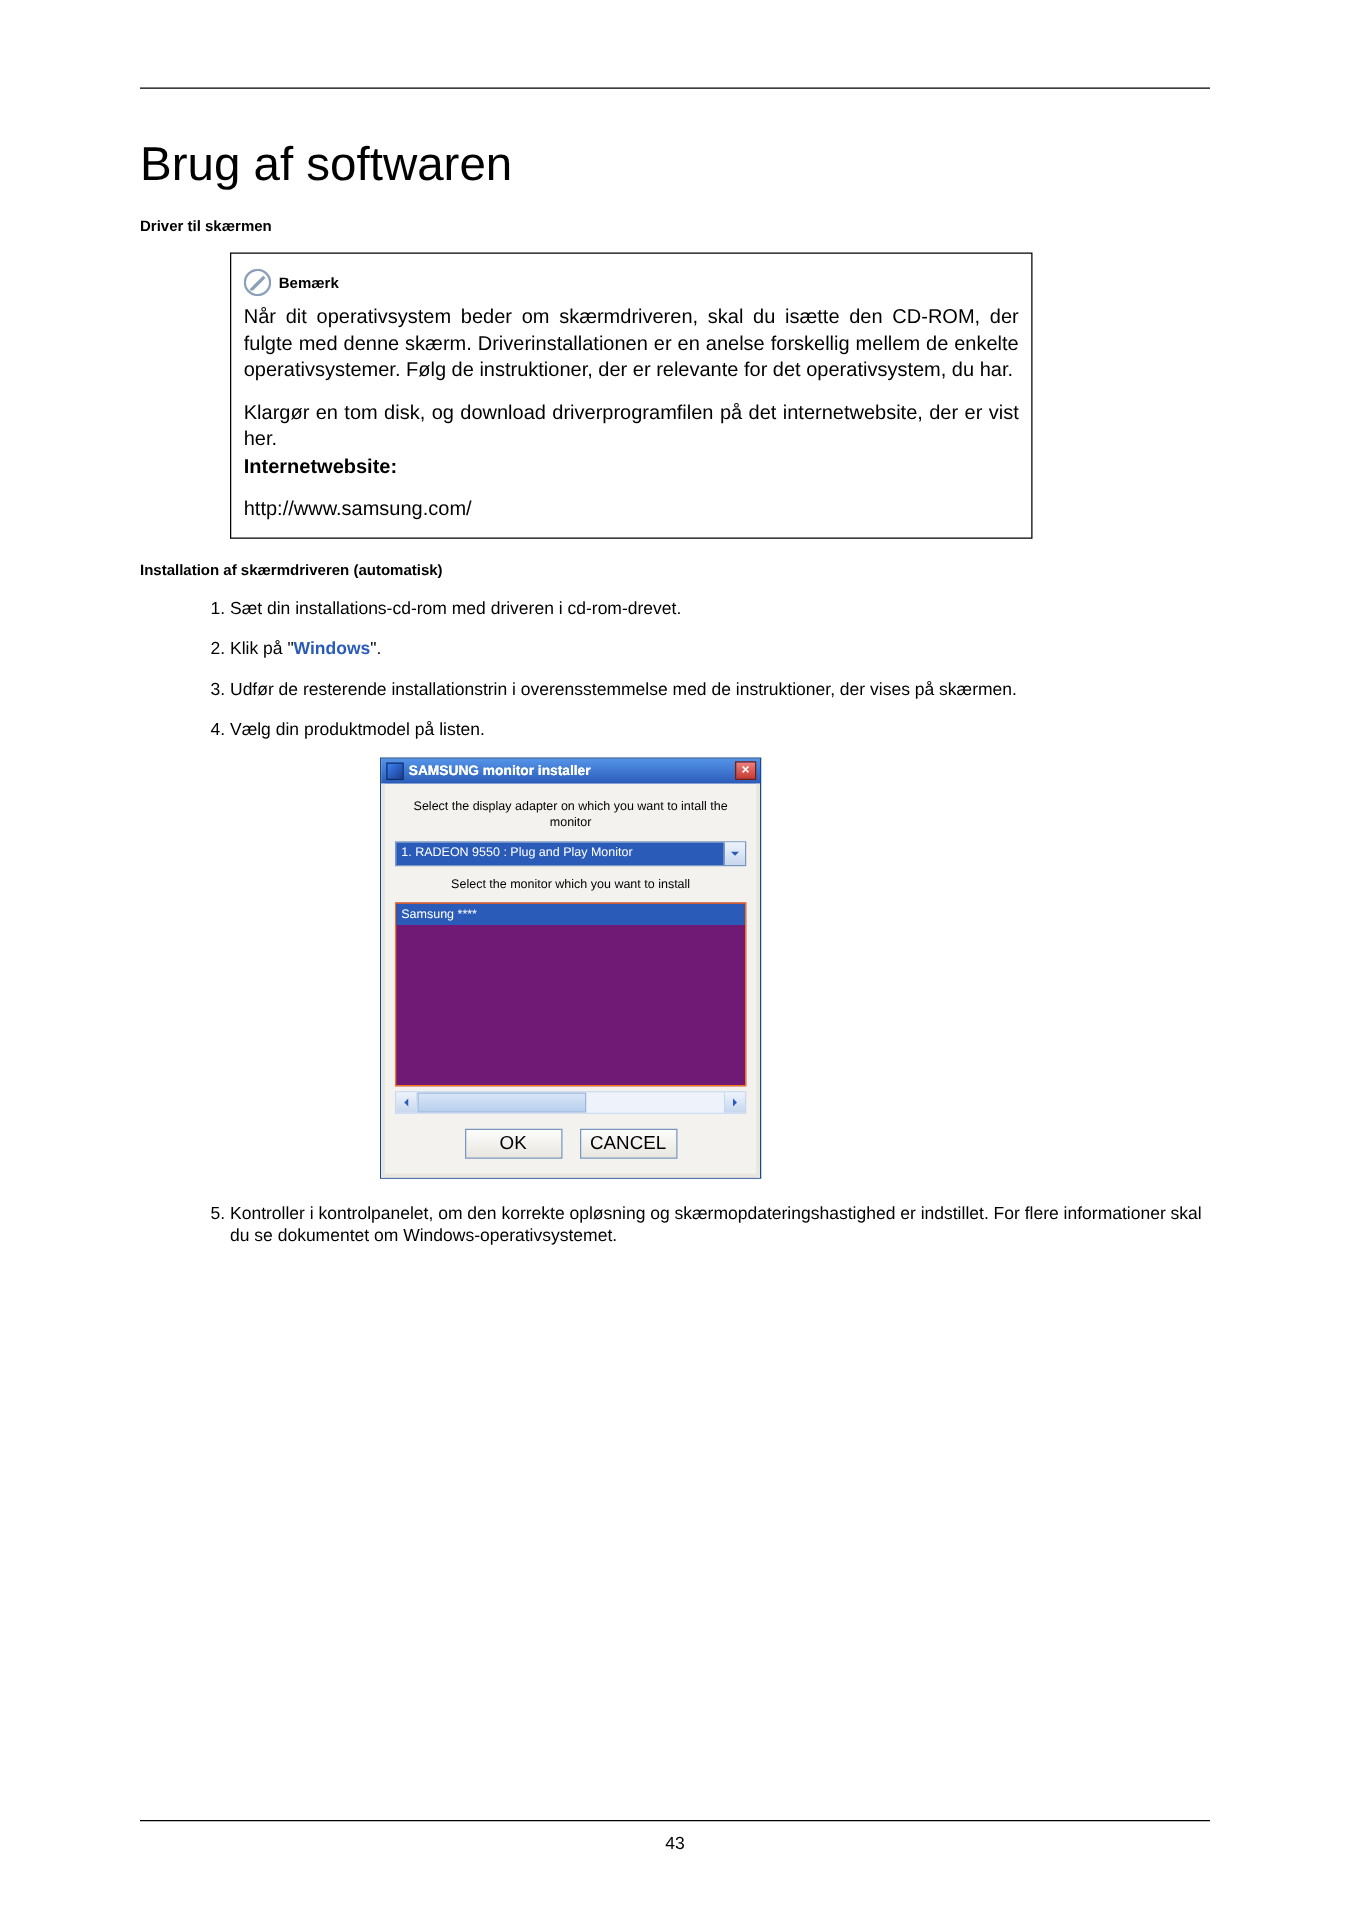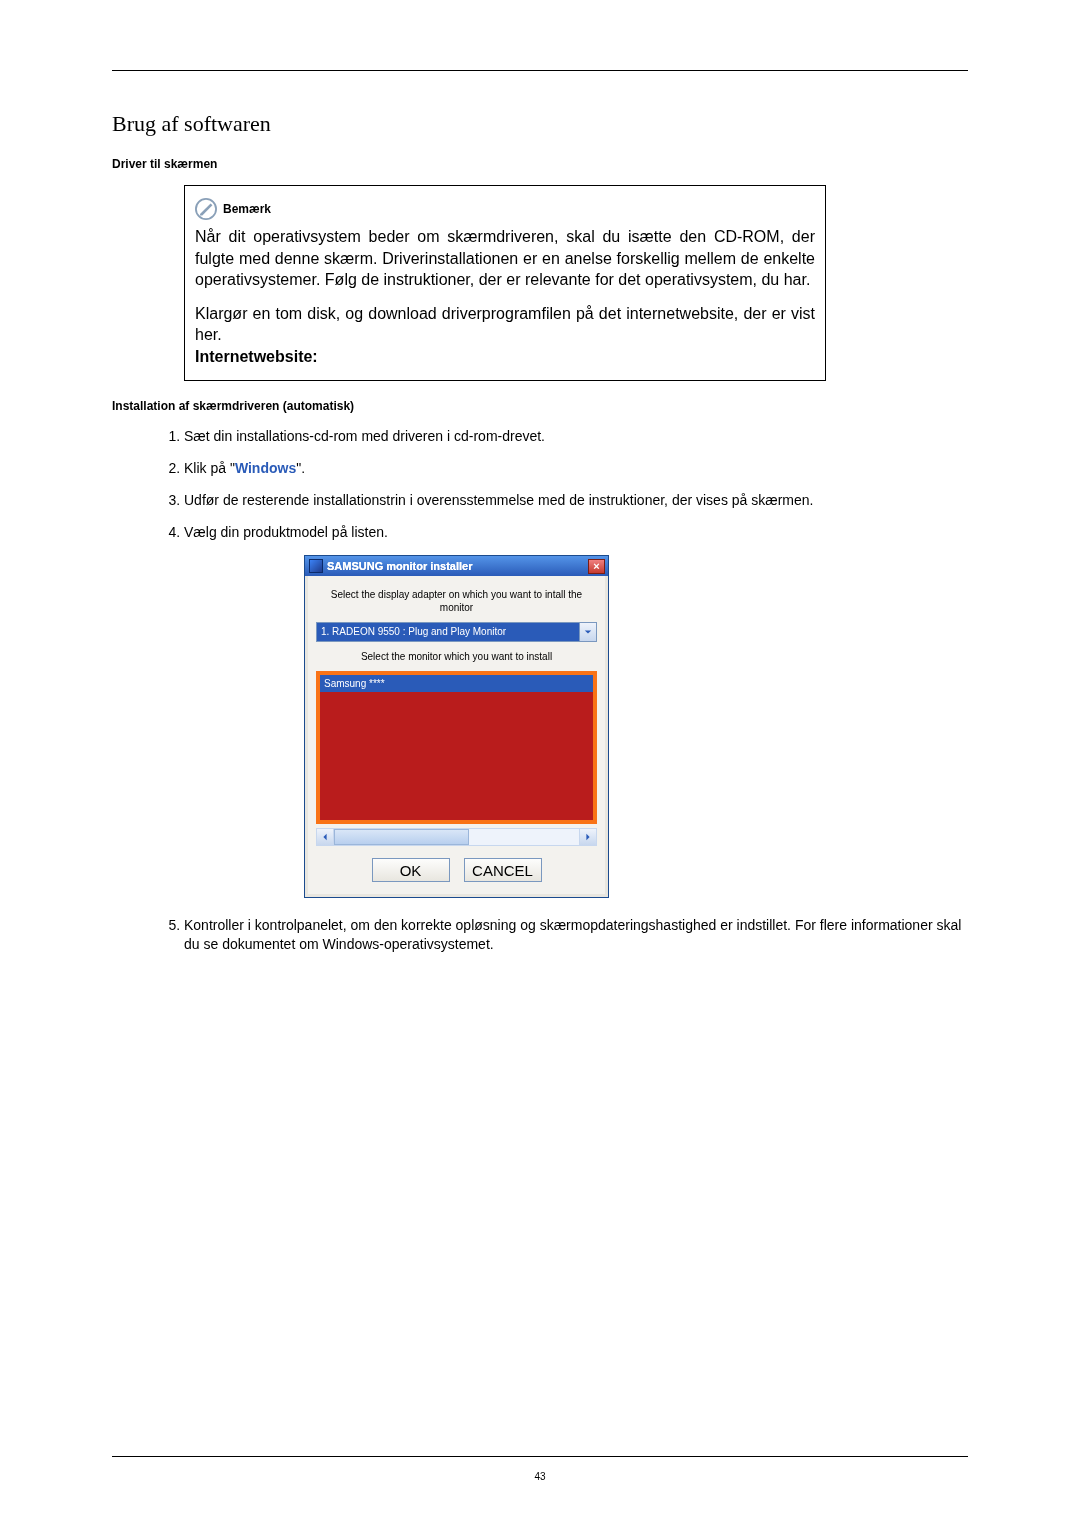"Brug af softwaren" h1.title { font-family: Liberation Serif, serif -> Liberation Sans, sans-serif; font-size: 22px -> 38px }
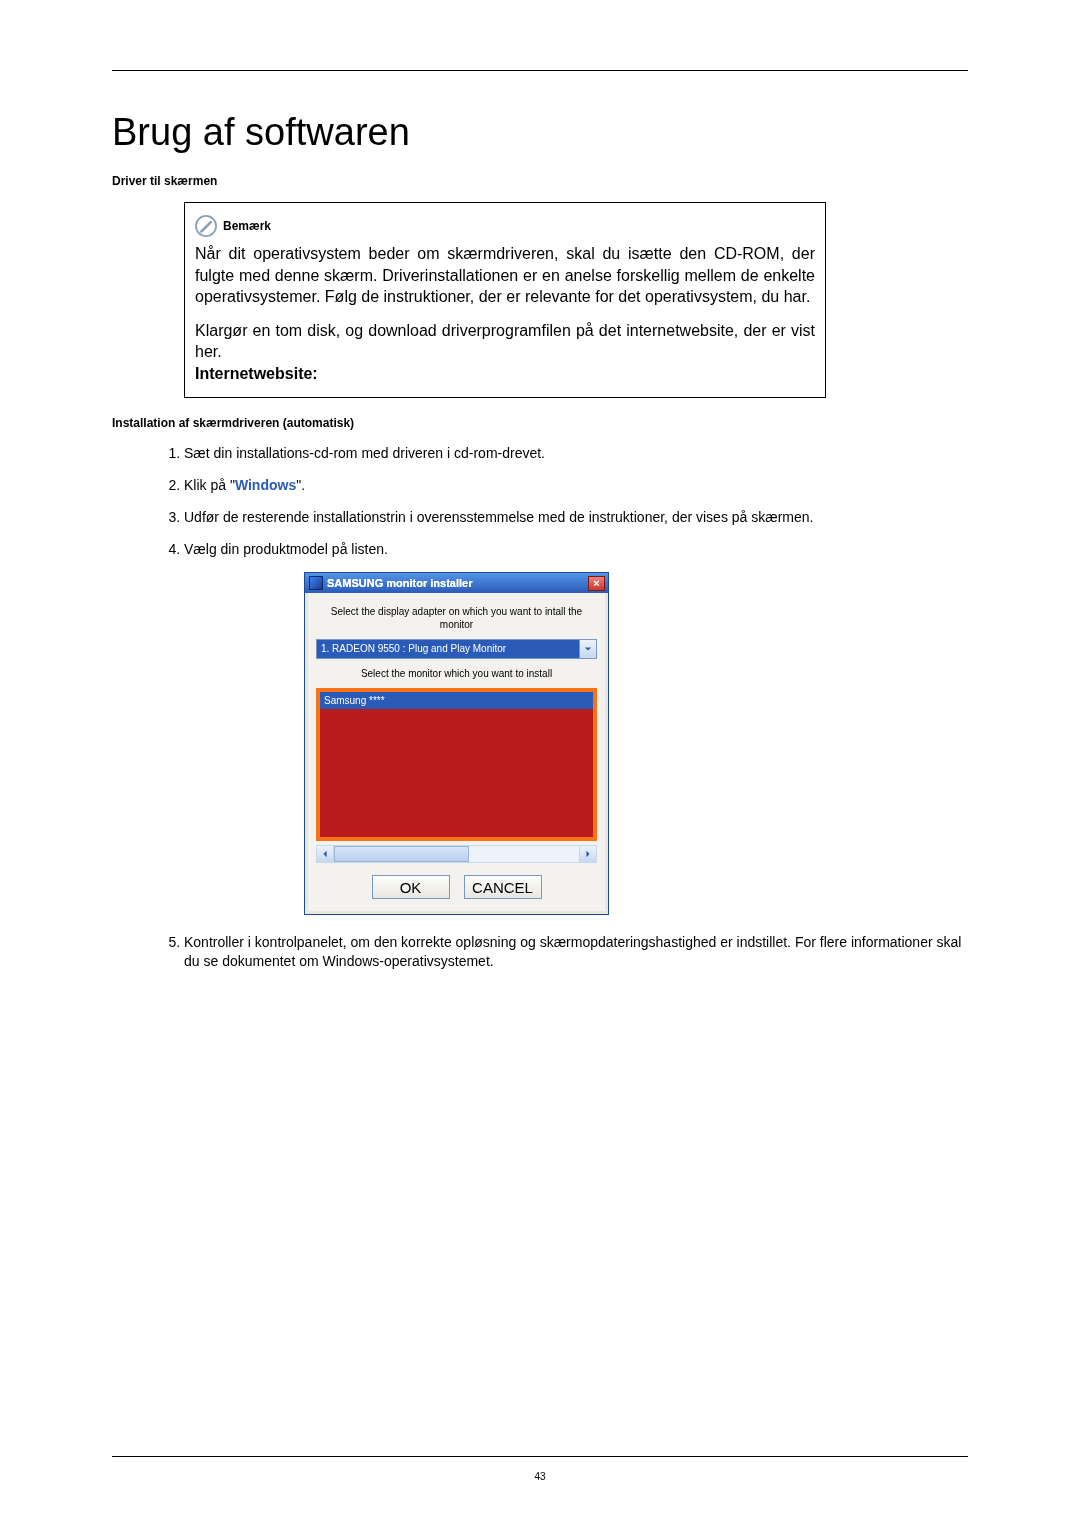"http://www.samsung.com/" span.url { html: none -> <span>http://www.samsung.com/</span> }
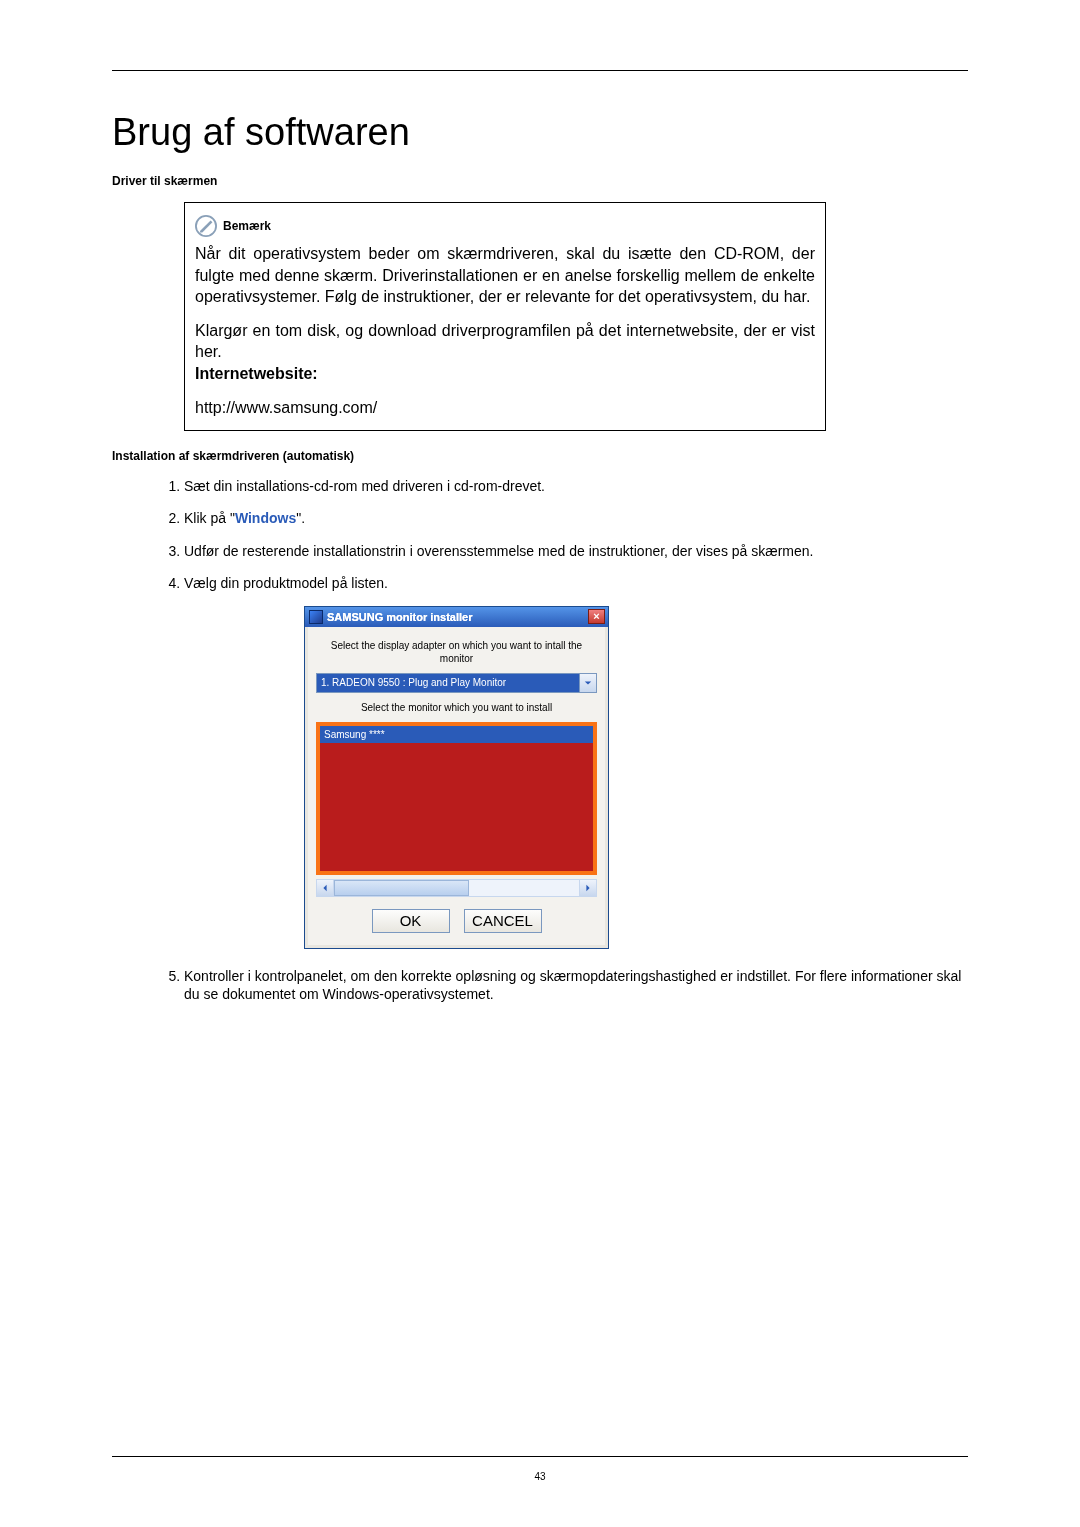"Samsung ****" .listbox { background: #b91c1c -> #701a75; border: 4px solid #f97316 -> 1px solid #f97316 }
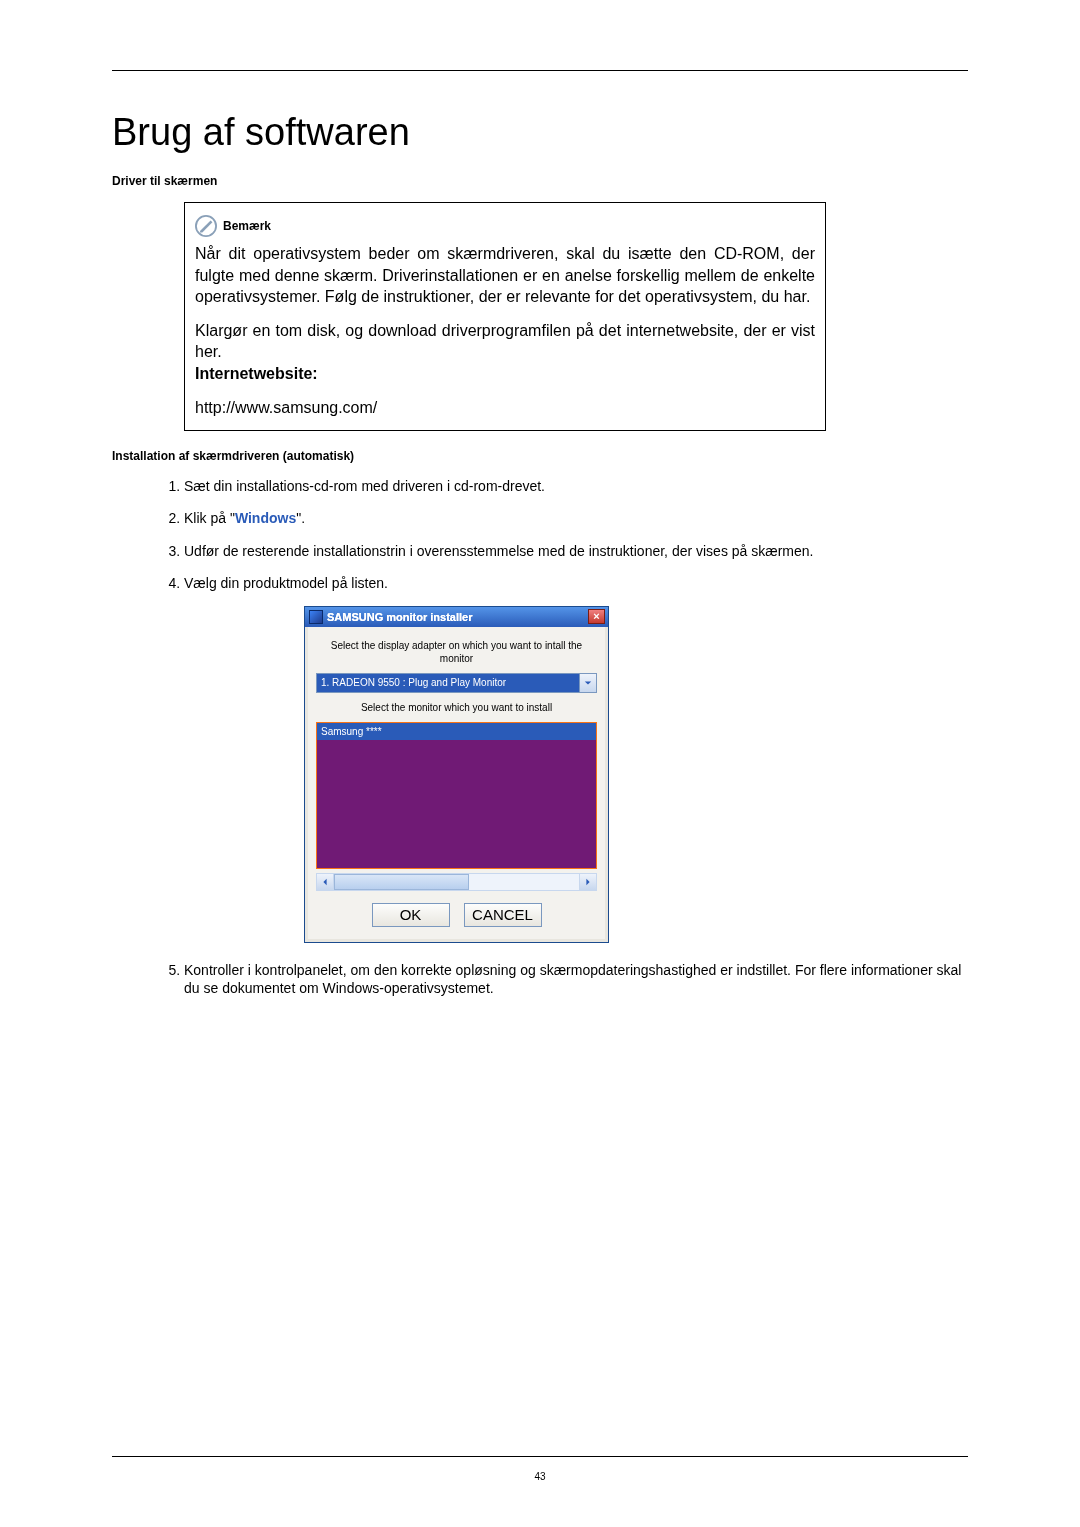"43" .page-number { font-size: 10px -> 14px }
